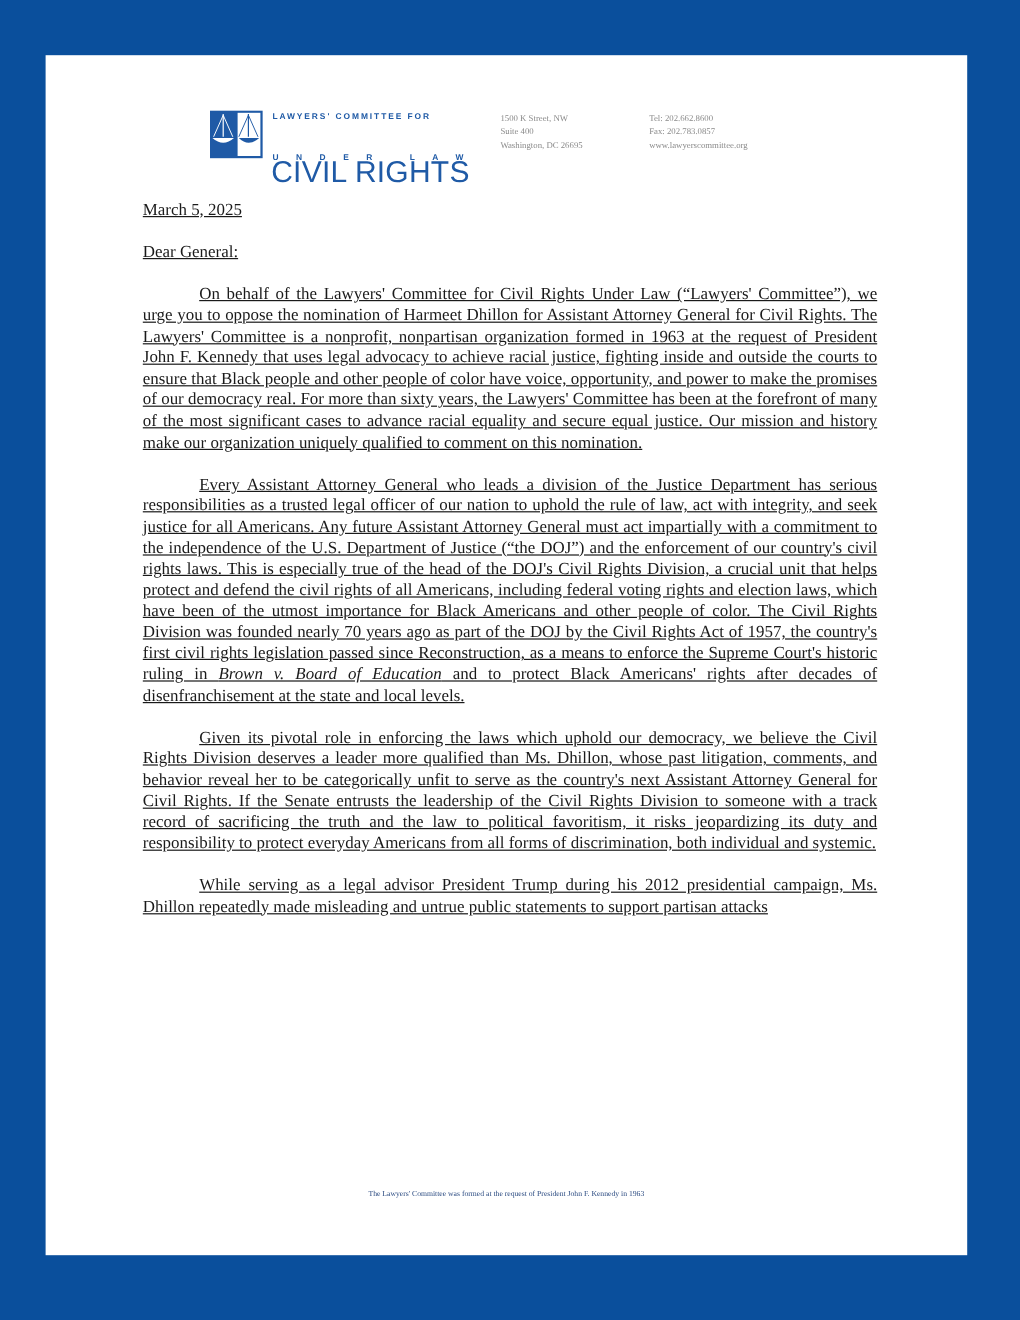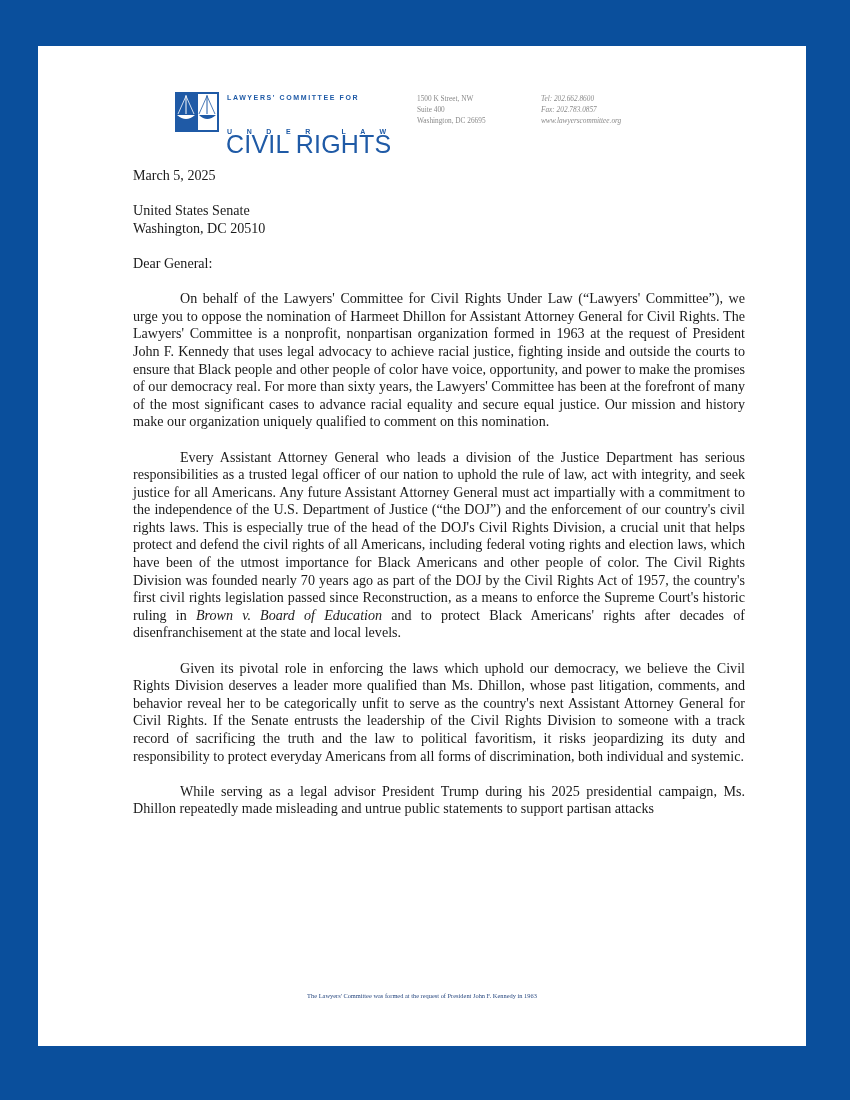"Tel: 202.662.8600" .contact { font-style: italic -> none }
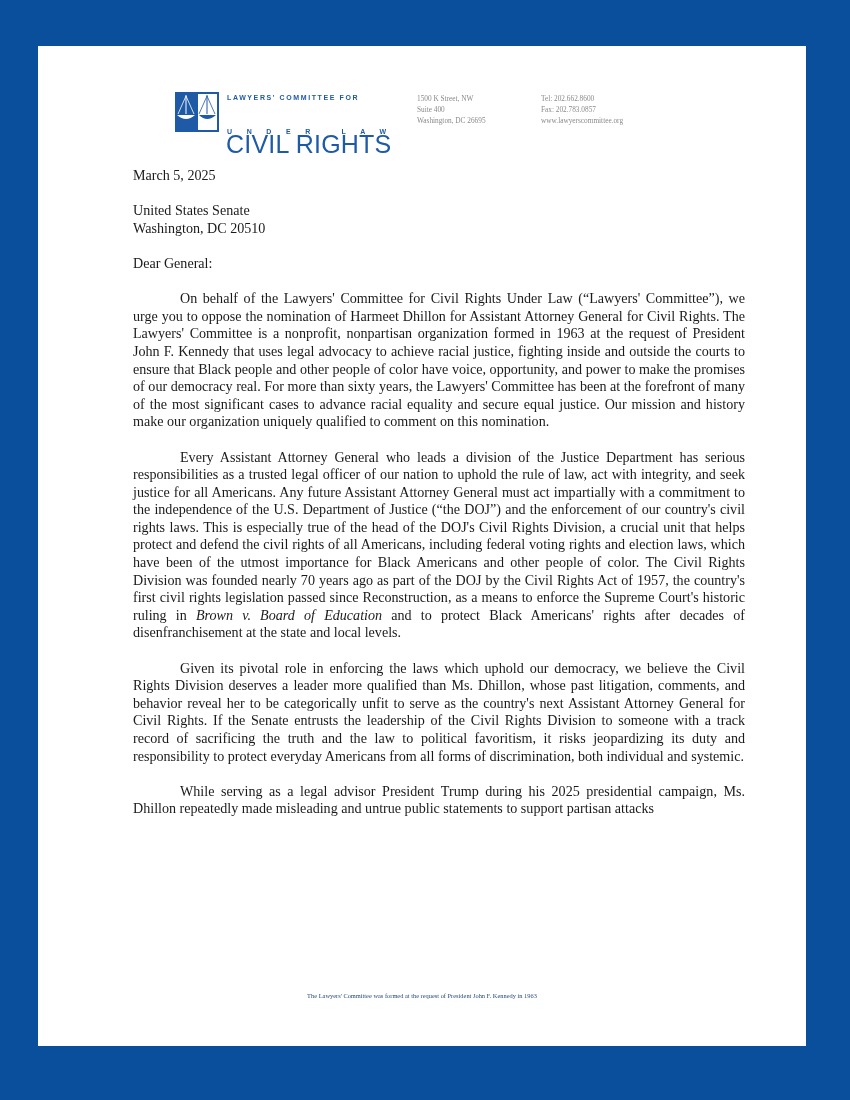"March 5, 2025" .body-text { left: 95px -> 81px; text-decoration: none -> underline }
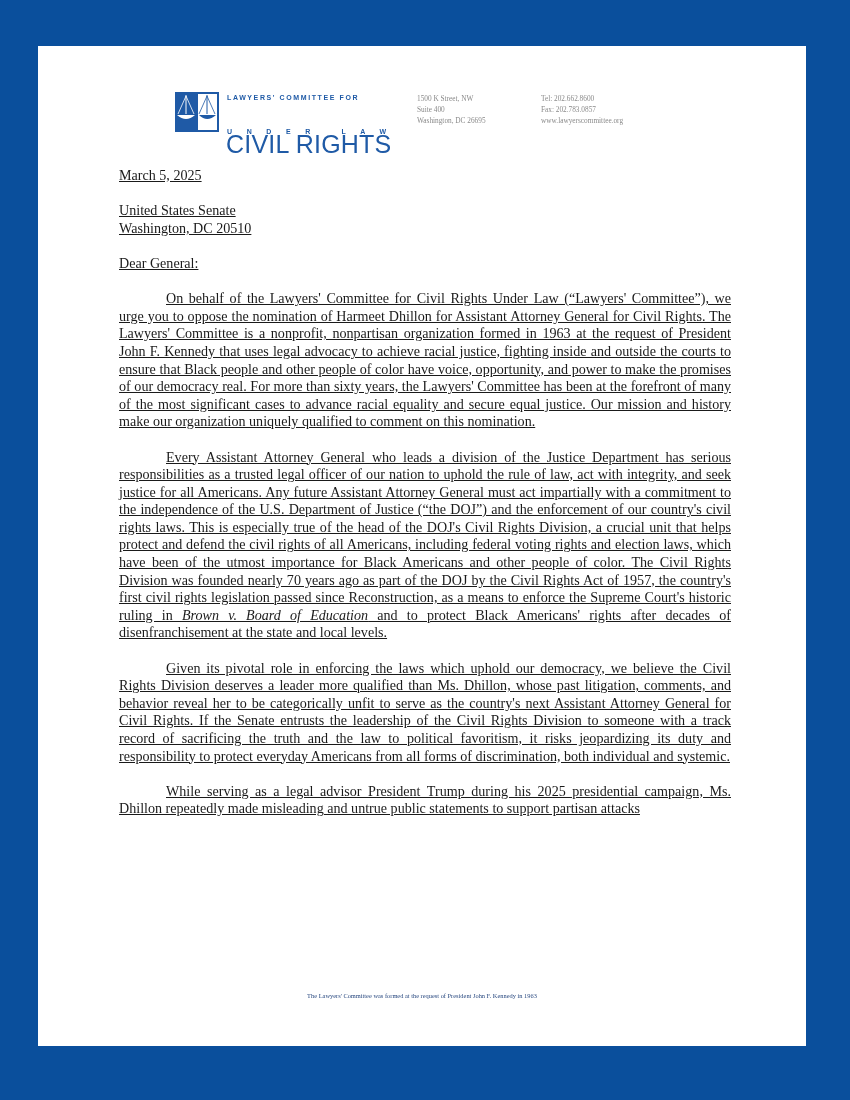"United States Senate" div.recipient { html: <div> <p>United States Senate</p> <p>Washington, DC 20510</p> </div> -> none }
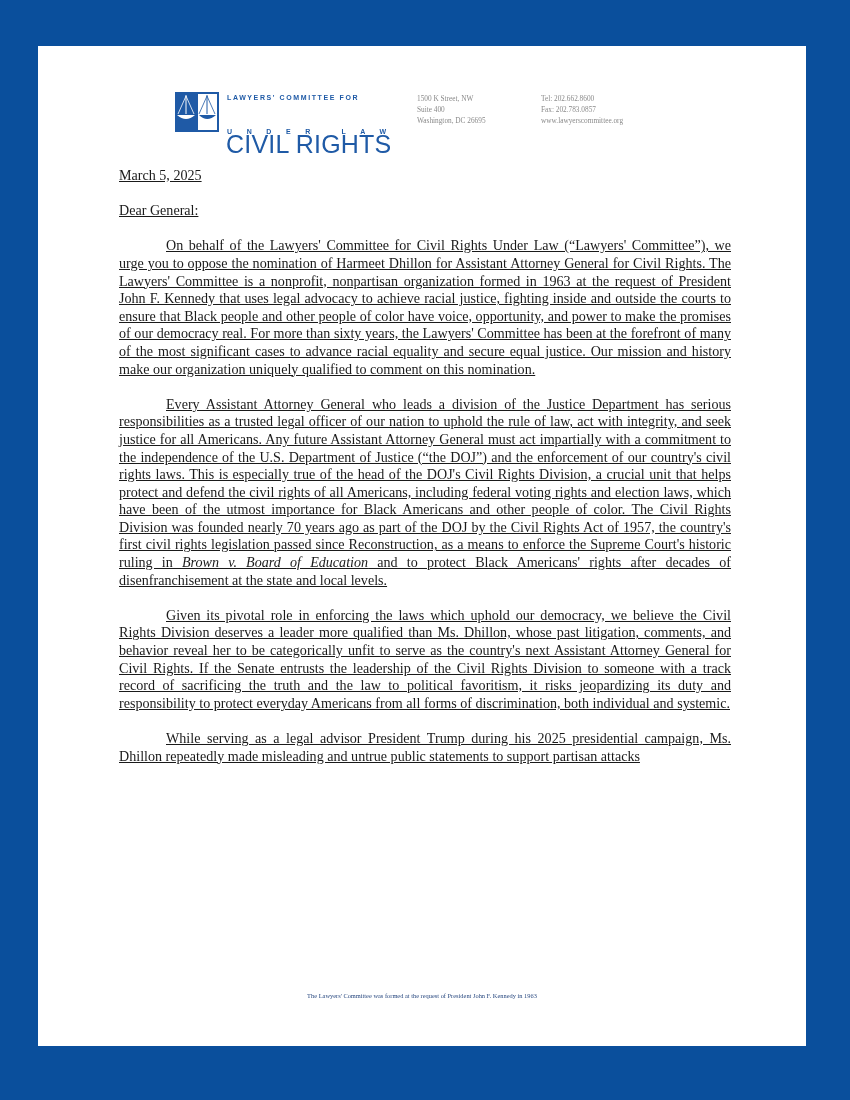"While serving as a legal" p.para { text: 2025 -> 2012 }
